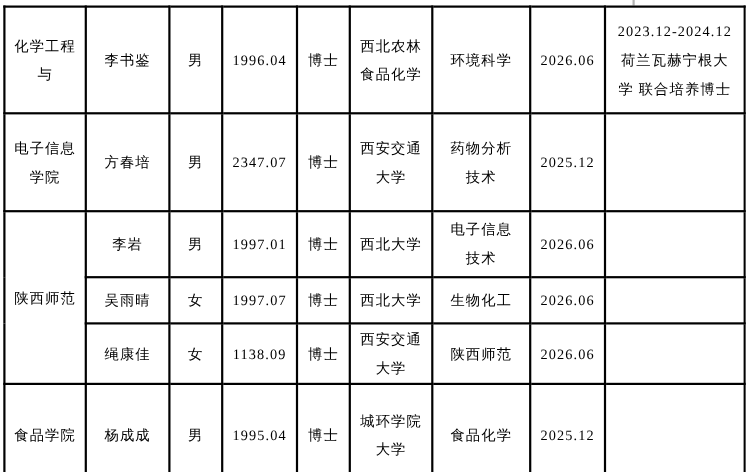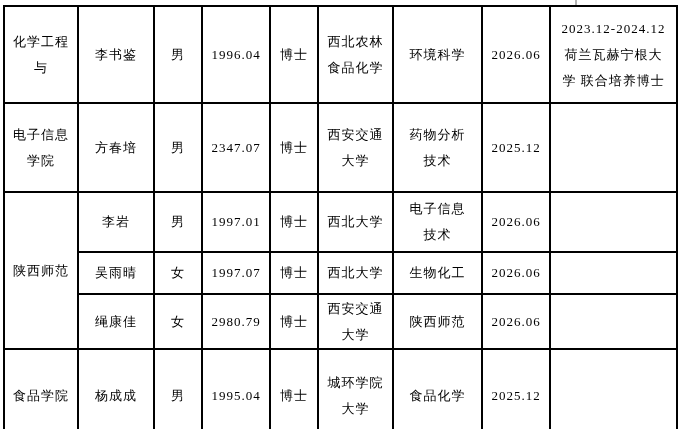"2980.79" td { text: 2980.79 -> 1138.09 }
